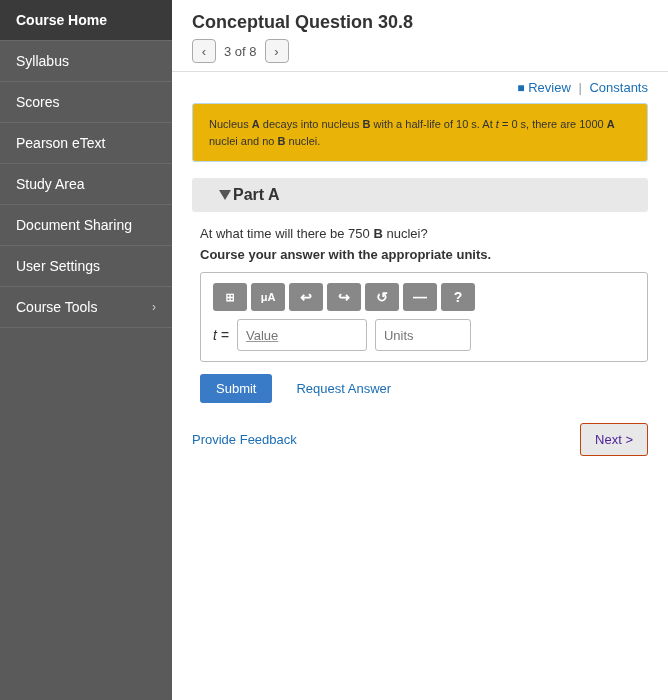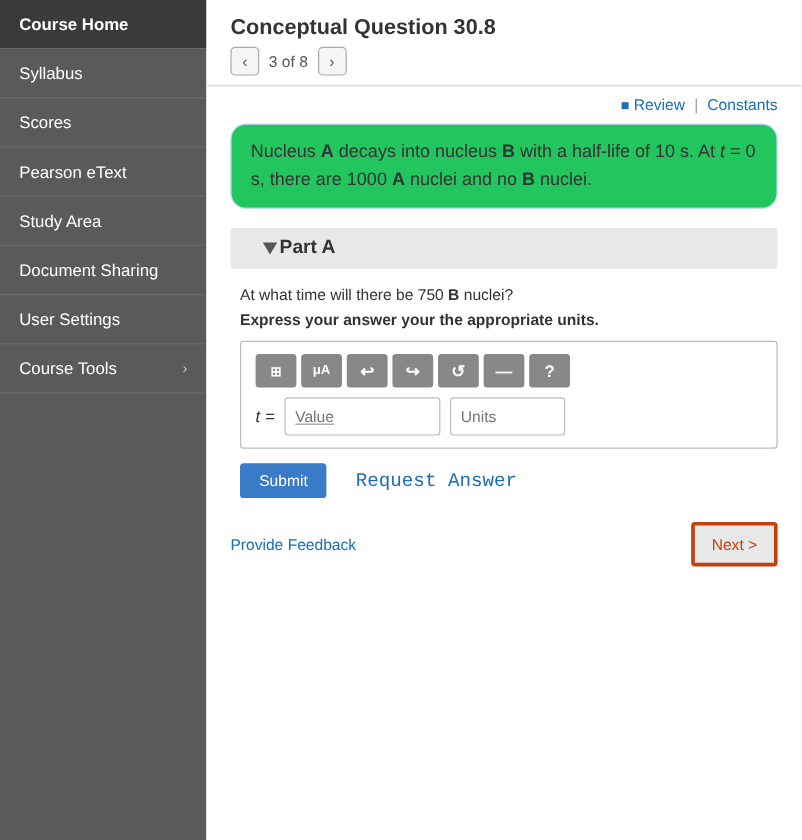"Nucleus A decays into nucleus" .info-box { background: #22c55e -> #eab308; border-radius: 13px -> 3px; font-size: 15px -> 11px }
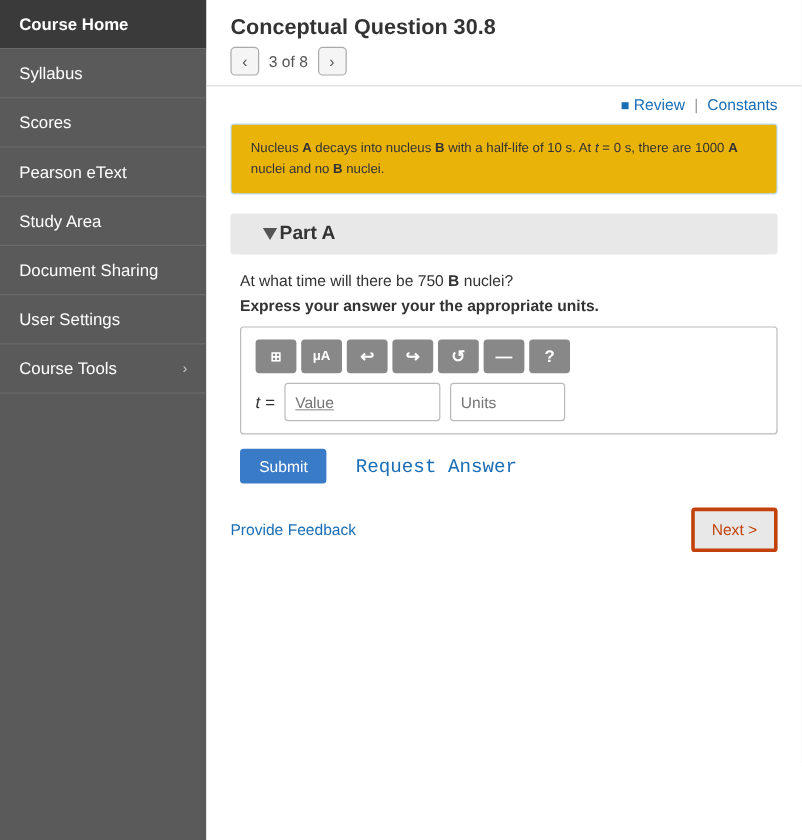"Express your answer your the" div.answer-label { text: Express your answer your -> Course your answer with }
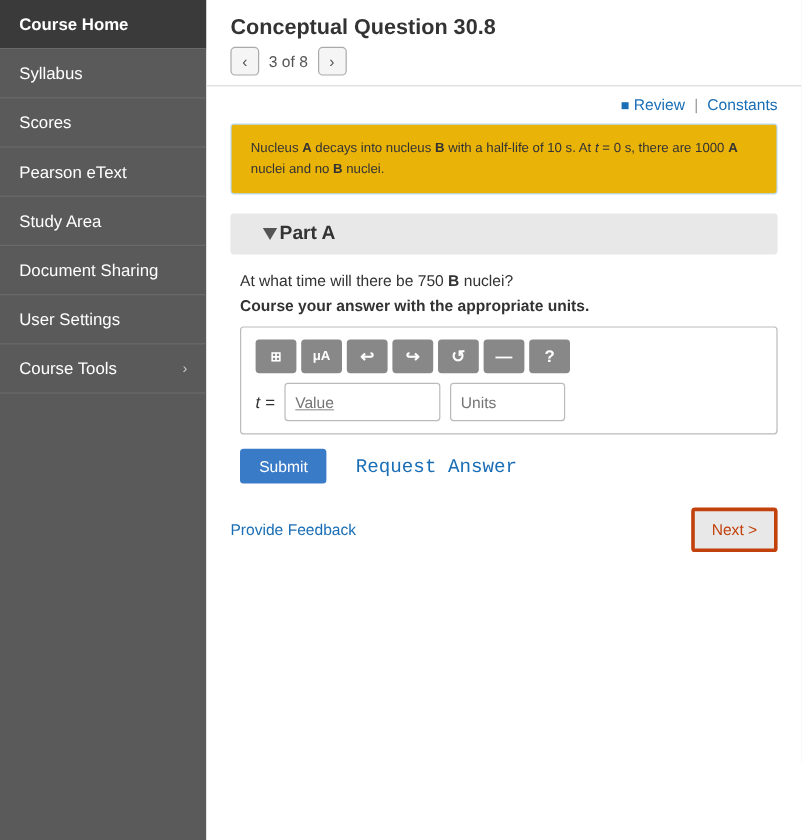"Request Answer" .request-link { font-family: Liberation Mono, monospace -> none; font-size: 16px -> 13px }
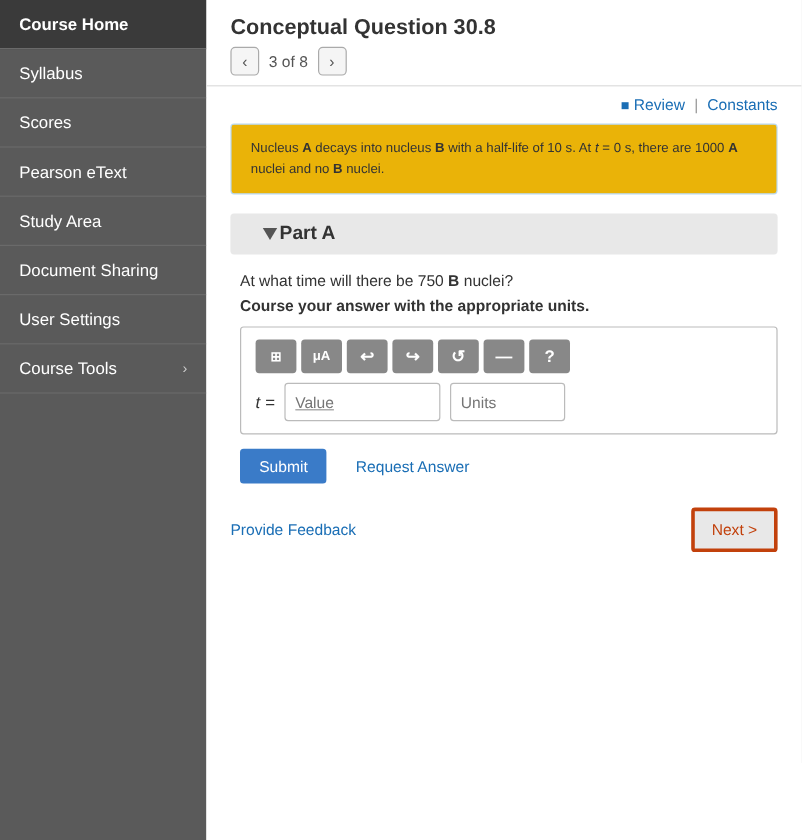"Next >" .next-btn { border: 3px solid #c2410c -> 1px solid #c2410c; color: #c2410c -> #4c1d95 }
